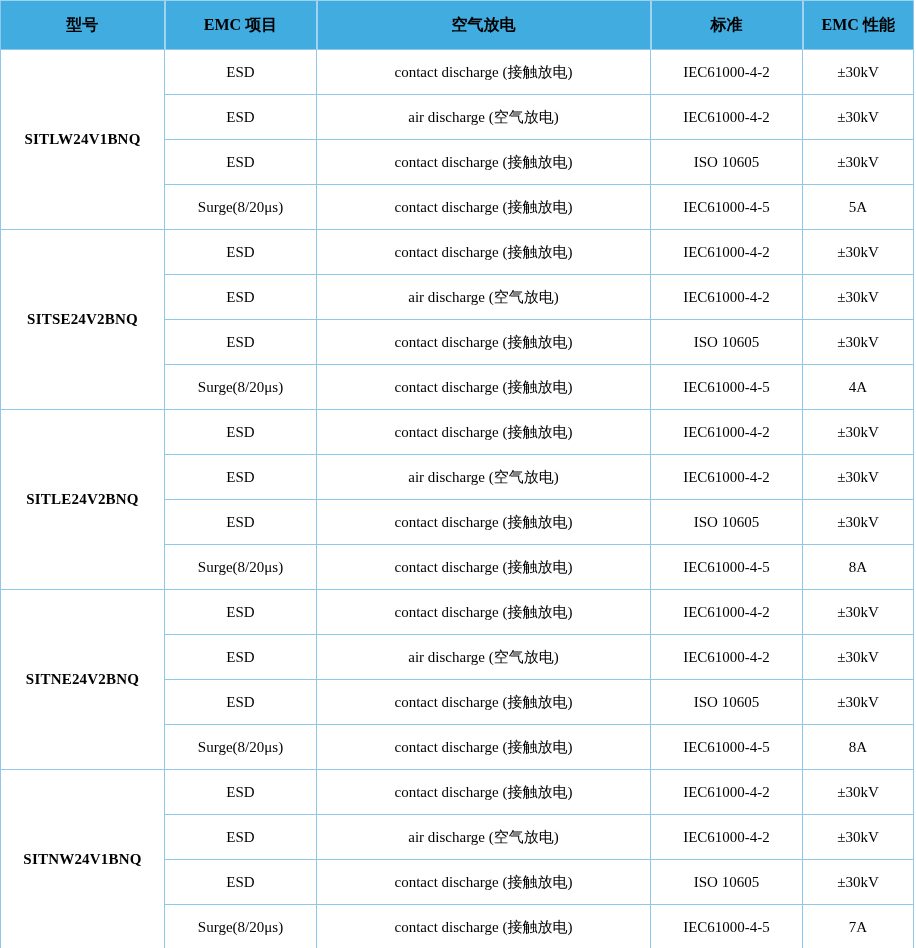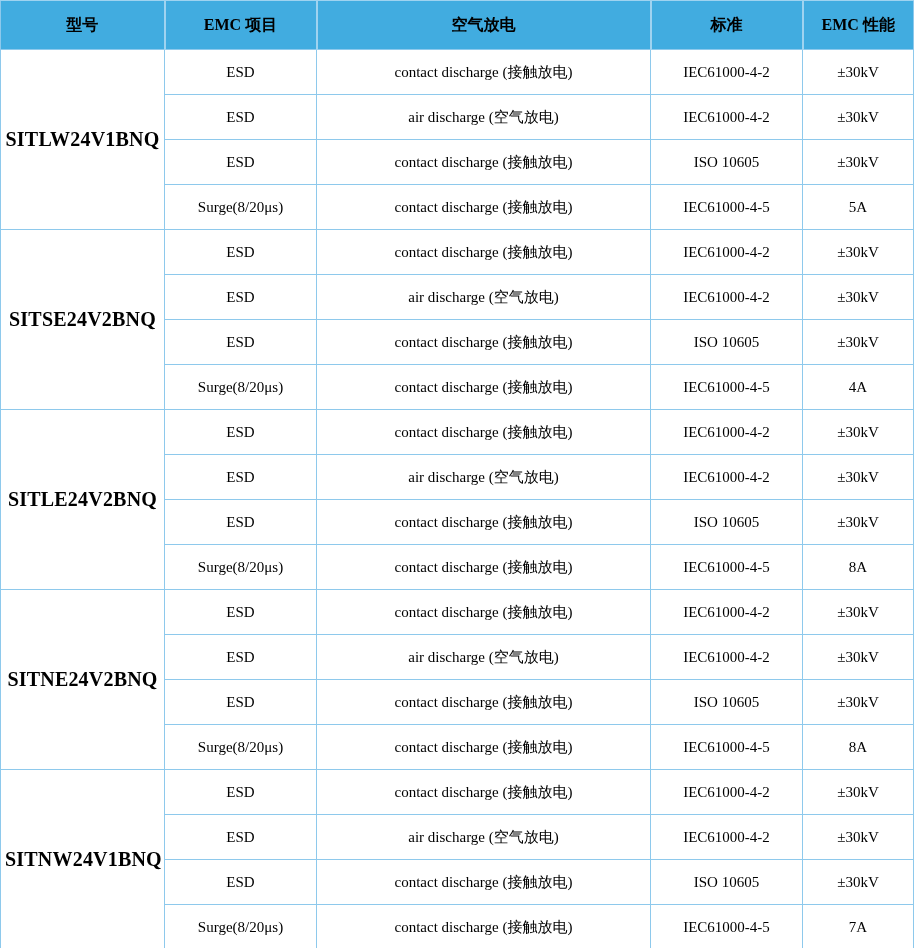"SITLW24V1BNQ" table.emc tbody td.model { font-size: 20px -> 15px }
